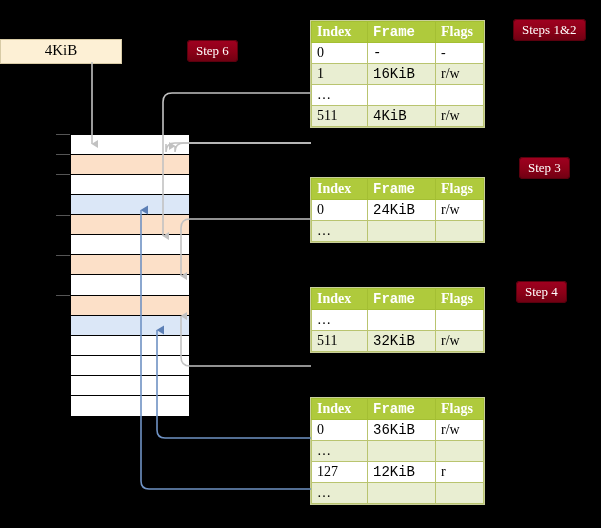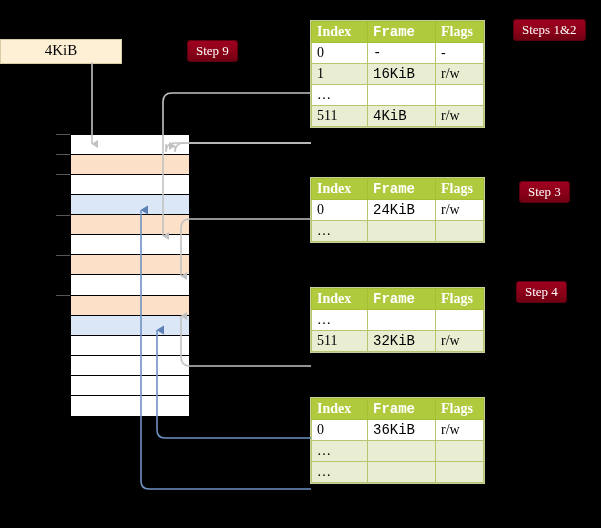"Step 9" span { text: 9 -> 6 }
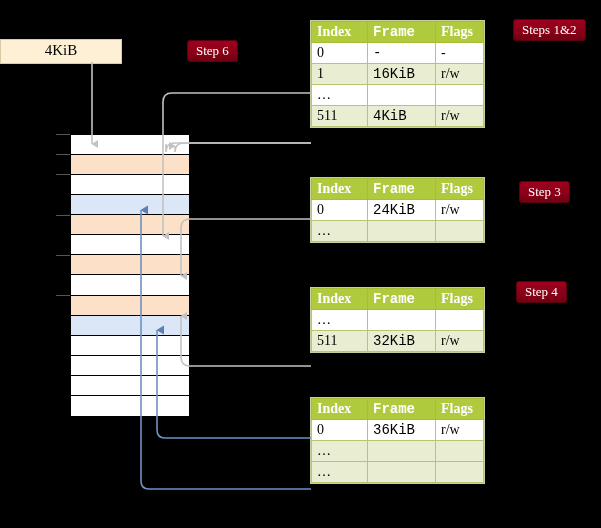"Step 3" div.steplabel { margin-top: 24px -> none }
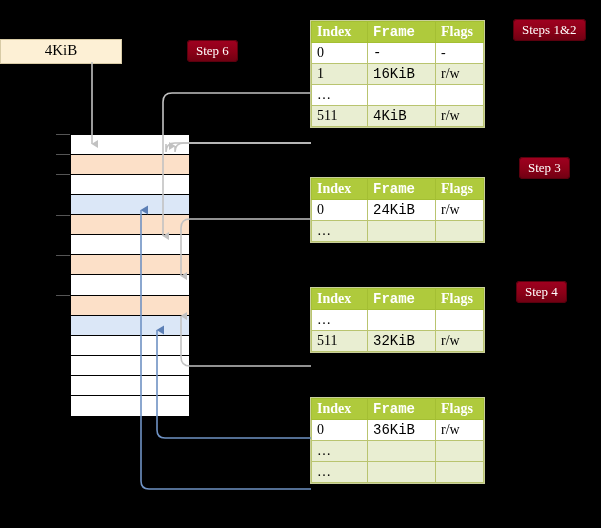"127" tr.plain { html: none -> <tr> <td>127</td> <td>12KiB</td> <td>r</td> </tr> }
